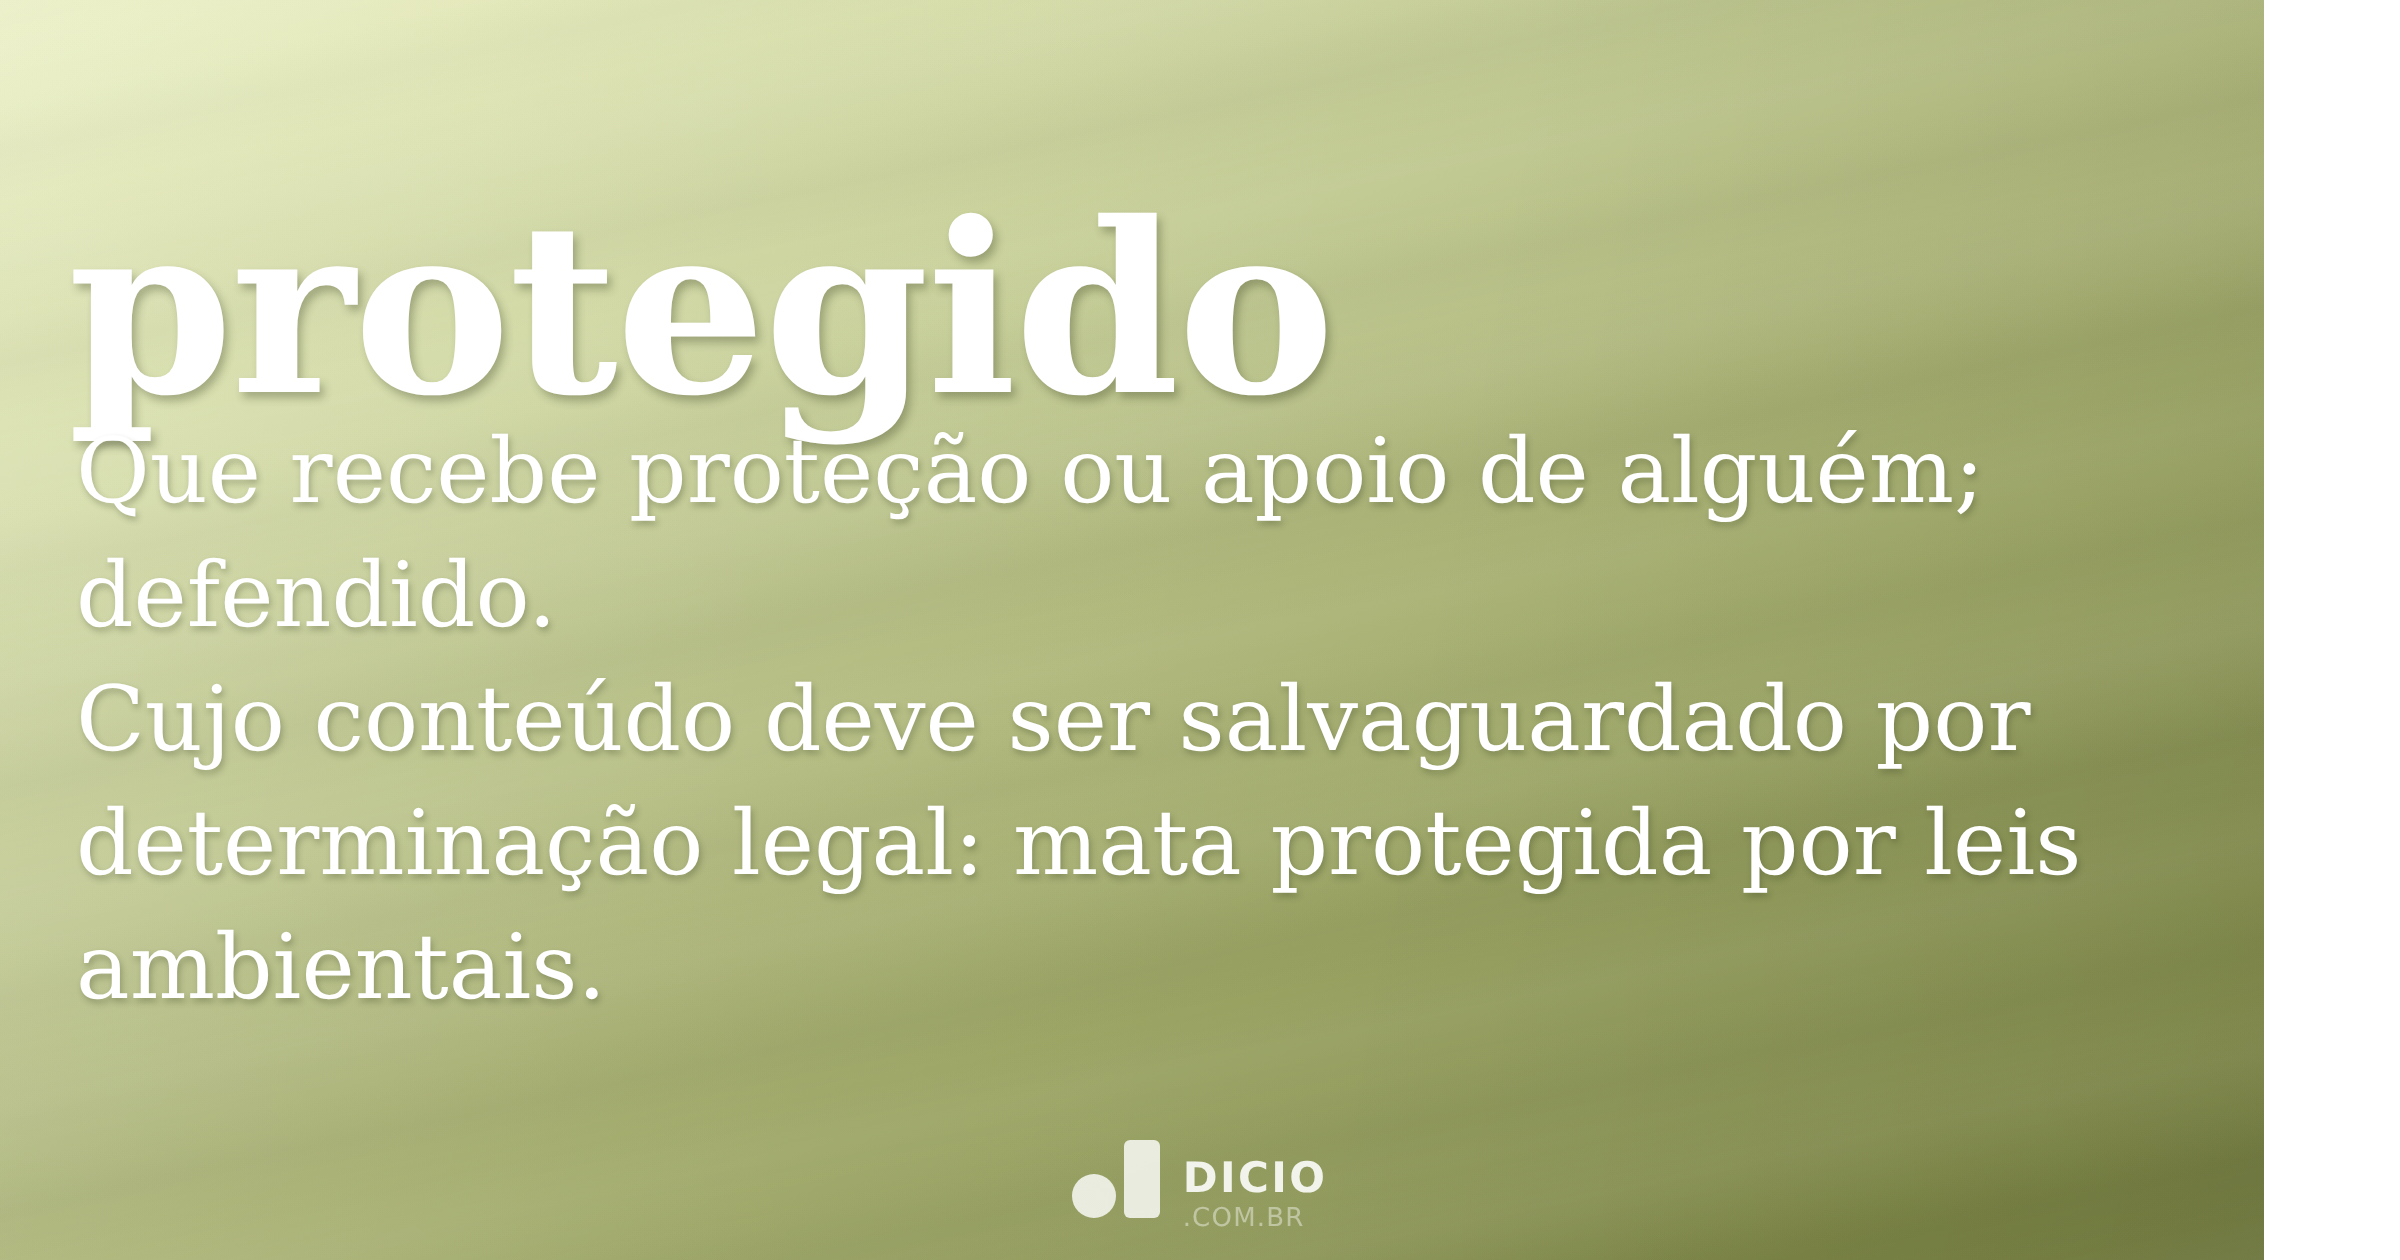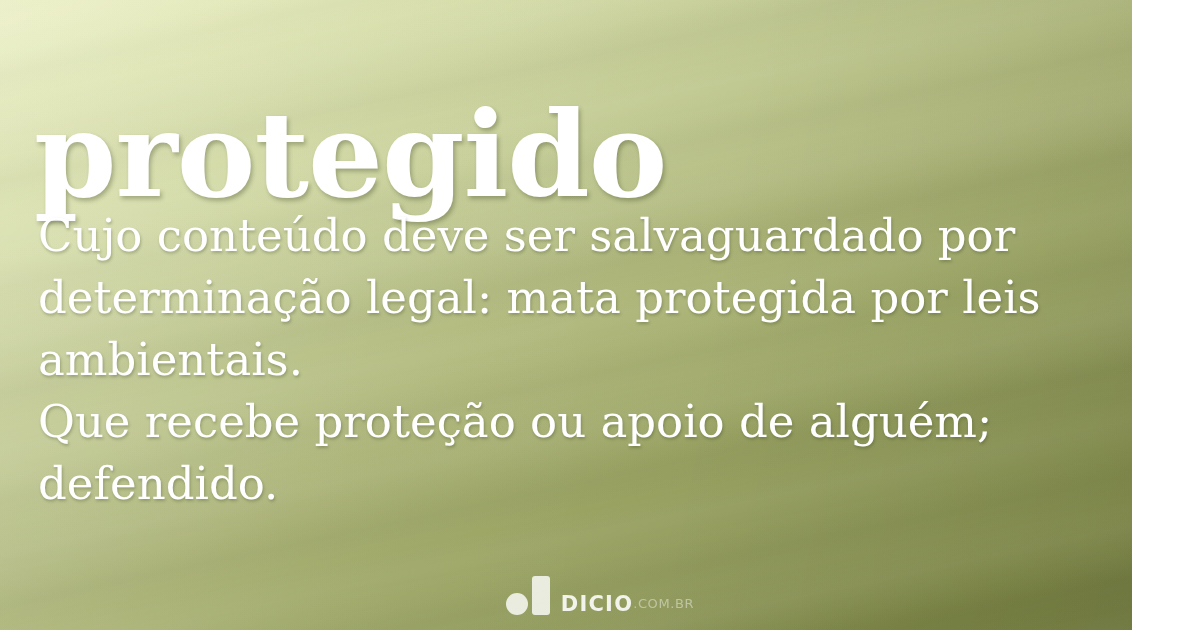"Cujo conteúdo deve ser salvaguardado" p.definition { order: before "Que recebe proteção ou apoio" -> after "Que recebe proteção ou apoio" }
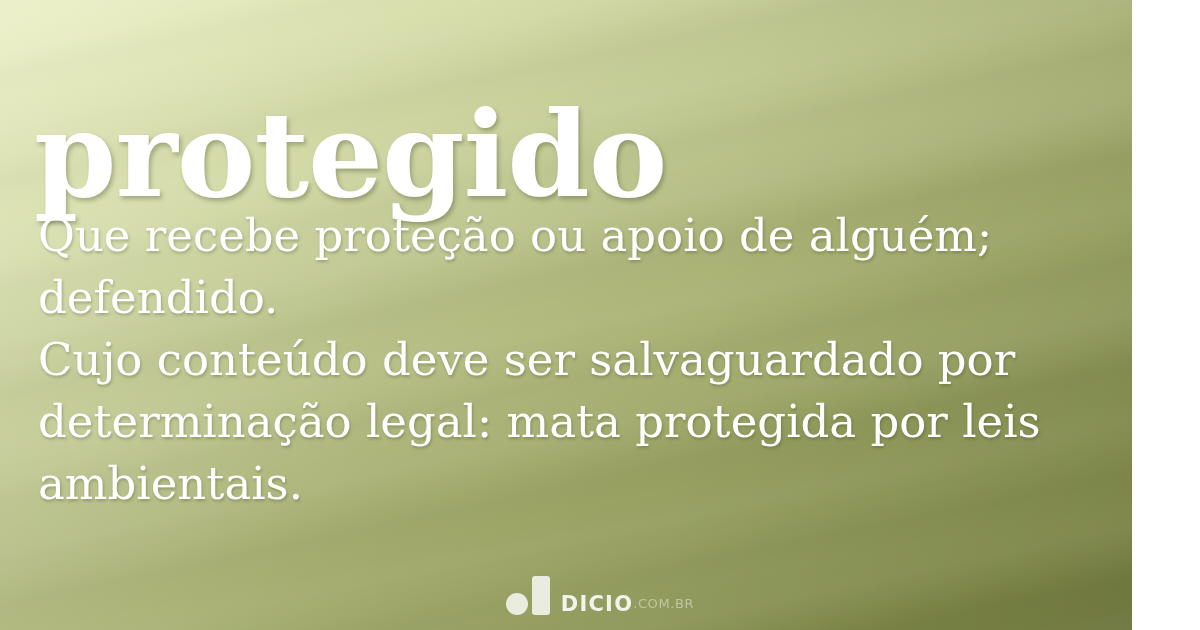"DICIO" .logo-text { flex-direction: row -> column }
